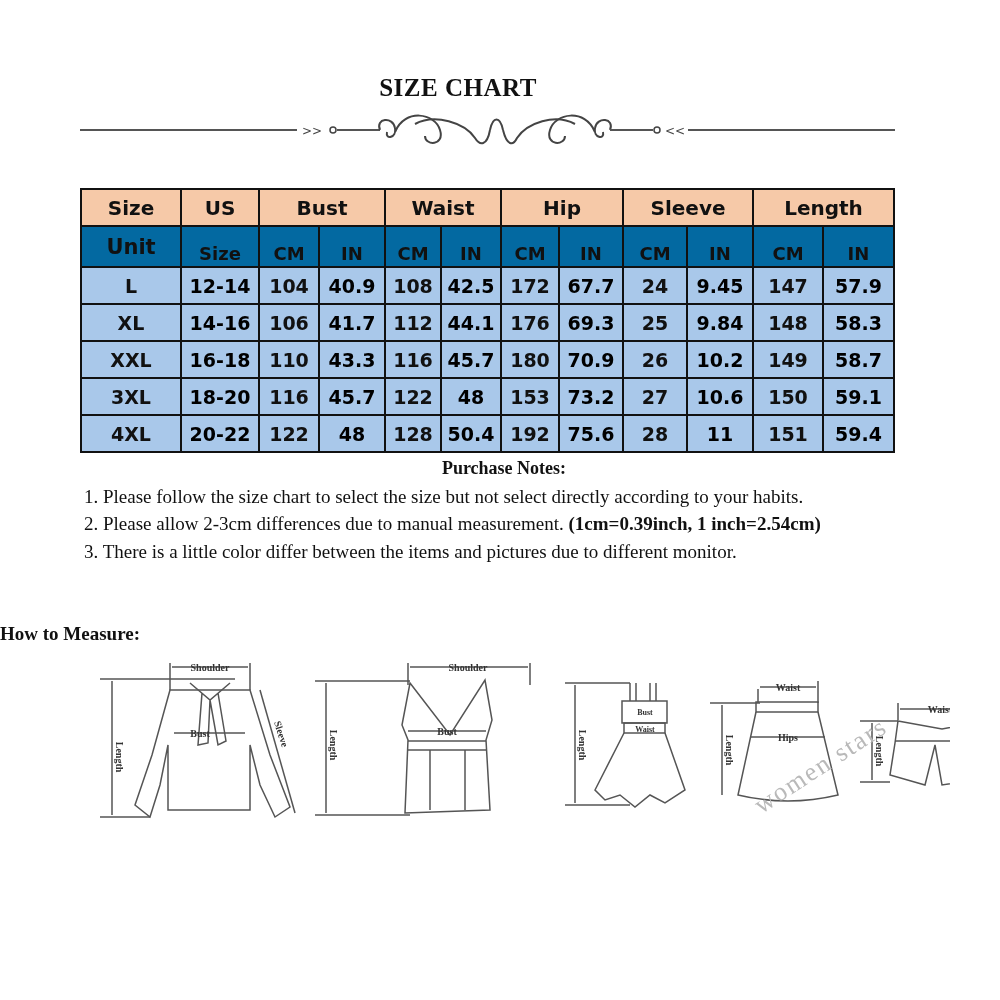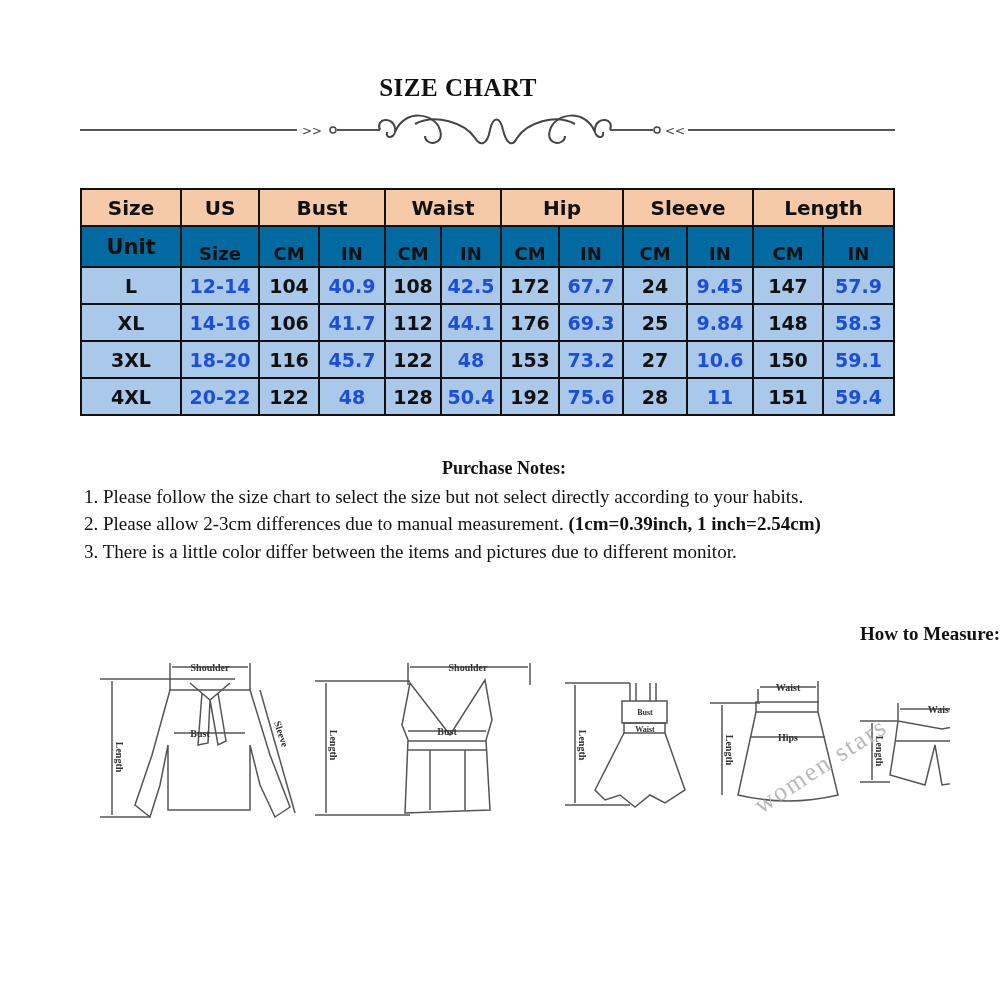"12-14" td.br { color: #1d4ed8 -> #000000 }
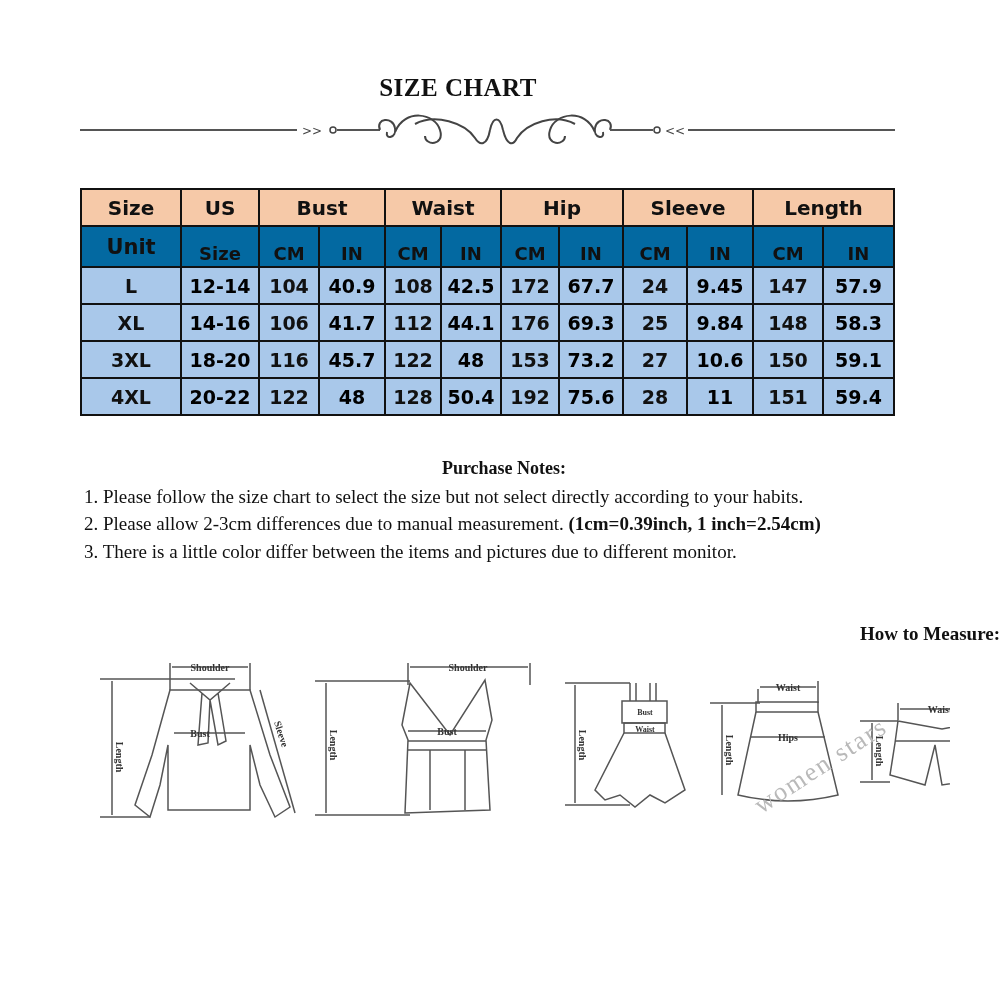"XXL" tr.r { html: none -> <tr> <td>XXL</td> <td>16-18</td> <td>110</td> <td>43.3</td> <td>116</td> <td>45.7</td> <td>180</td> <td>70.9</td> <td>26</td> <td>10.2</td> <td>149</td> <td>58.7</td> </tr> }
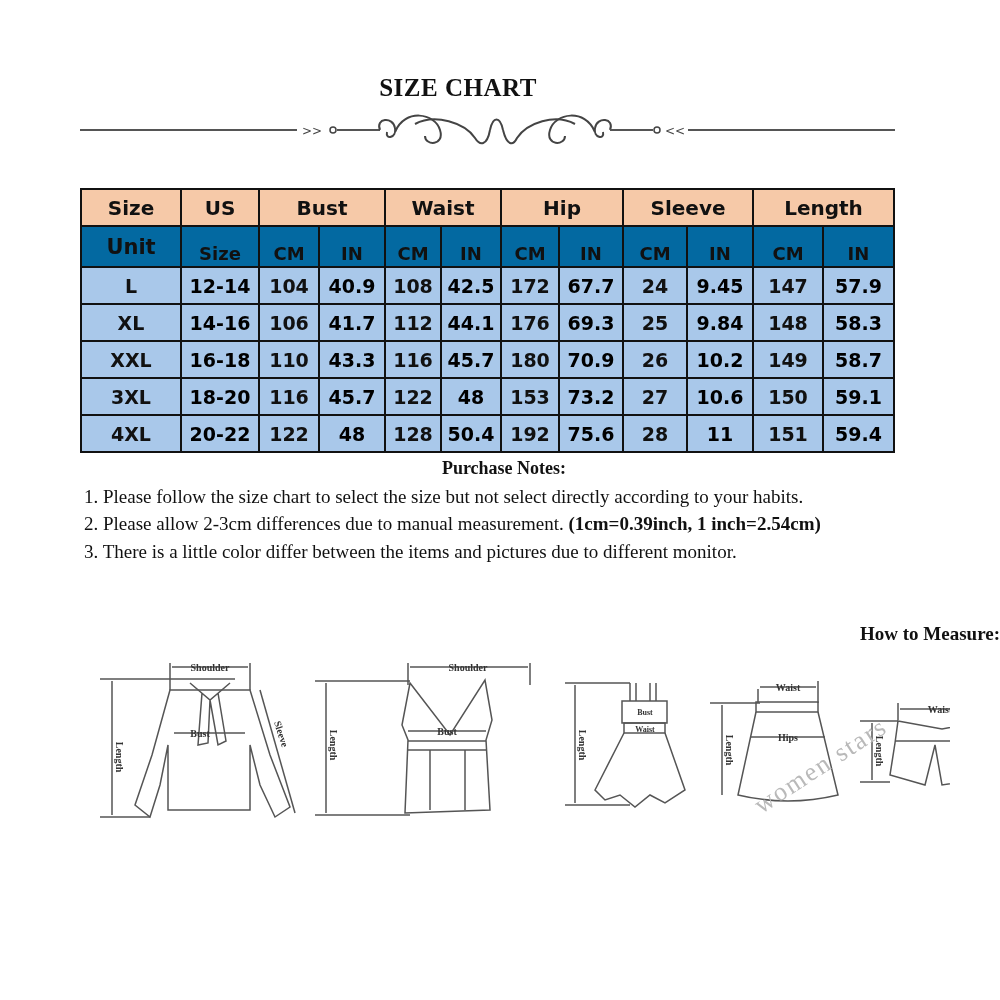"How to Measure:" .howto { text-align: right -> left }
